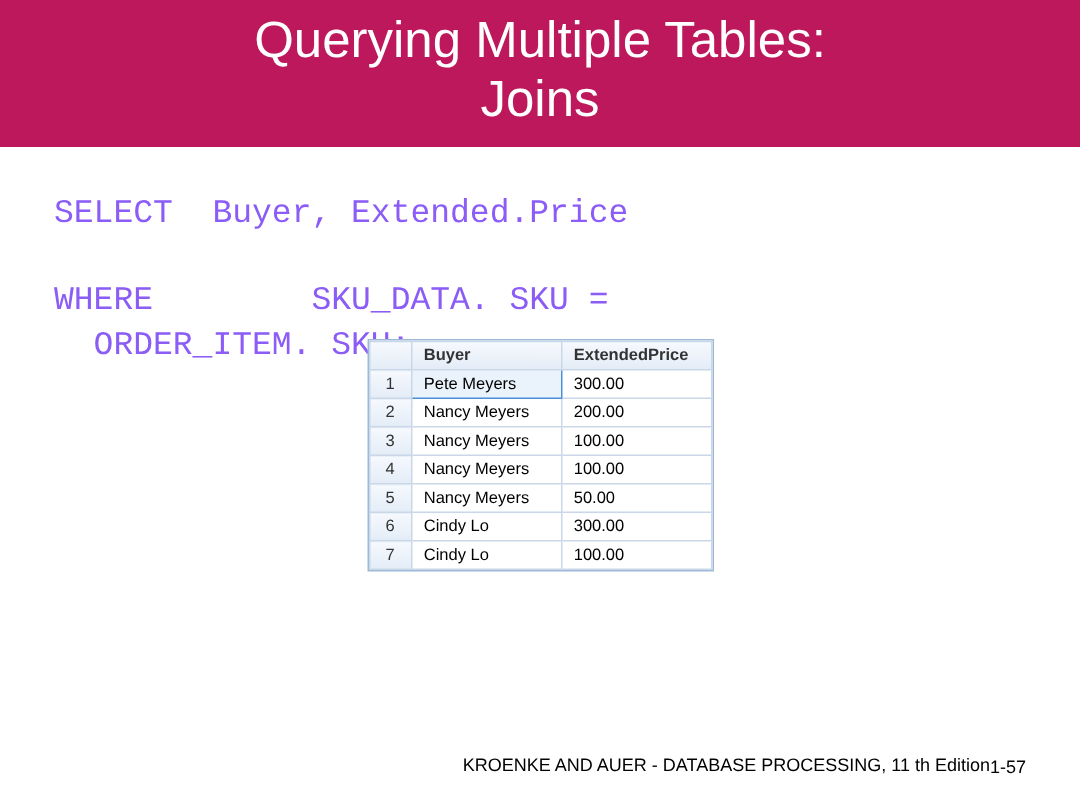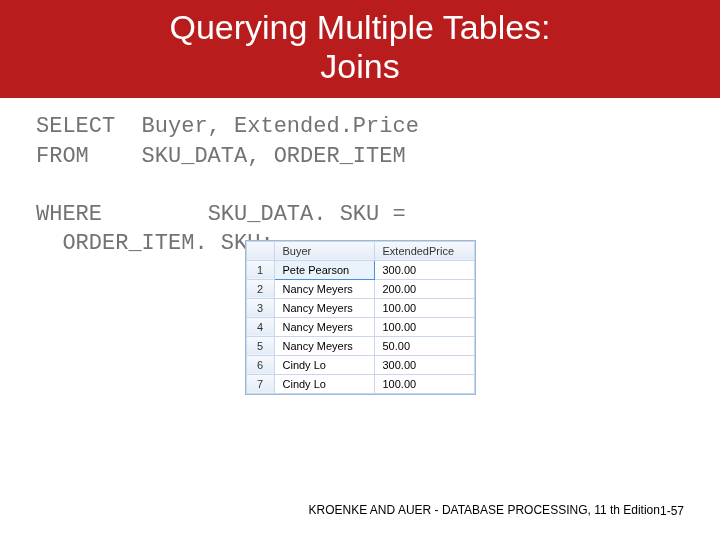"Querying Multiple Tables:" .title-bar { background: #b91c1c -> #be185d }
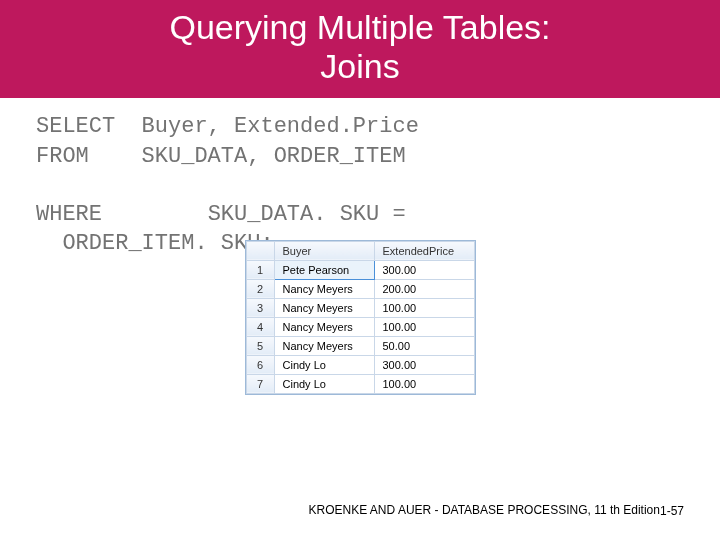"SELECT Buyer, Extended.Price" .sql-block { color: #737373 -> #8b5cf6; padding: 14px 36px 0 36px -> 30px 36px 0 36px }
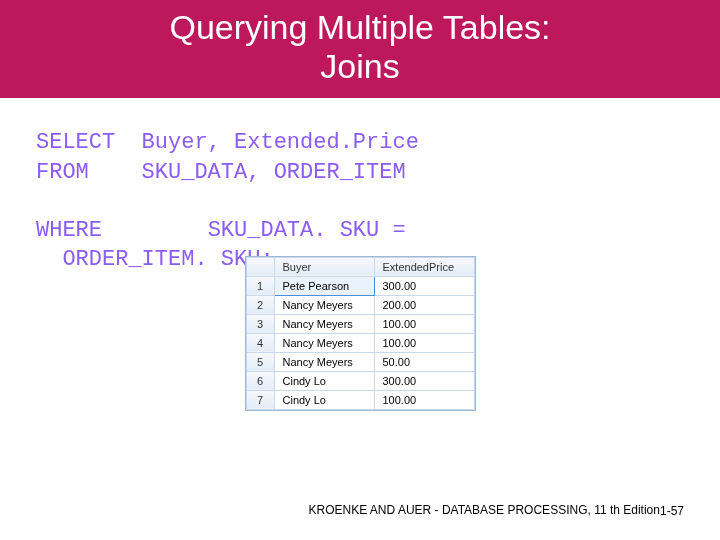"FROM SKU_DATA, ORDER_ITEM" div.sql-line { html: <div><span>FROM</span> <span>SKU_DATA, ORDER_ITEM</span></div> -> none }
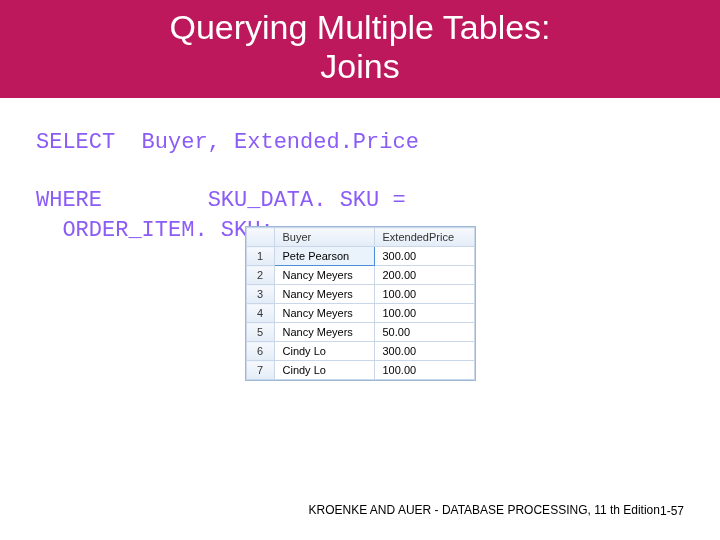"Buyer" .grid thead th { font-weight: 400 -> 700 }
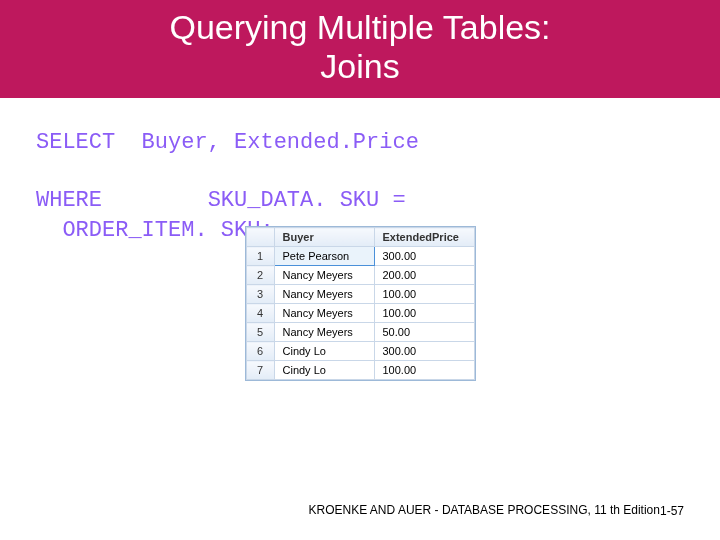"Pete Pearson" td.buyer { text: Pearson -> Meyers }
